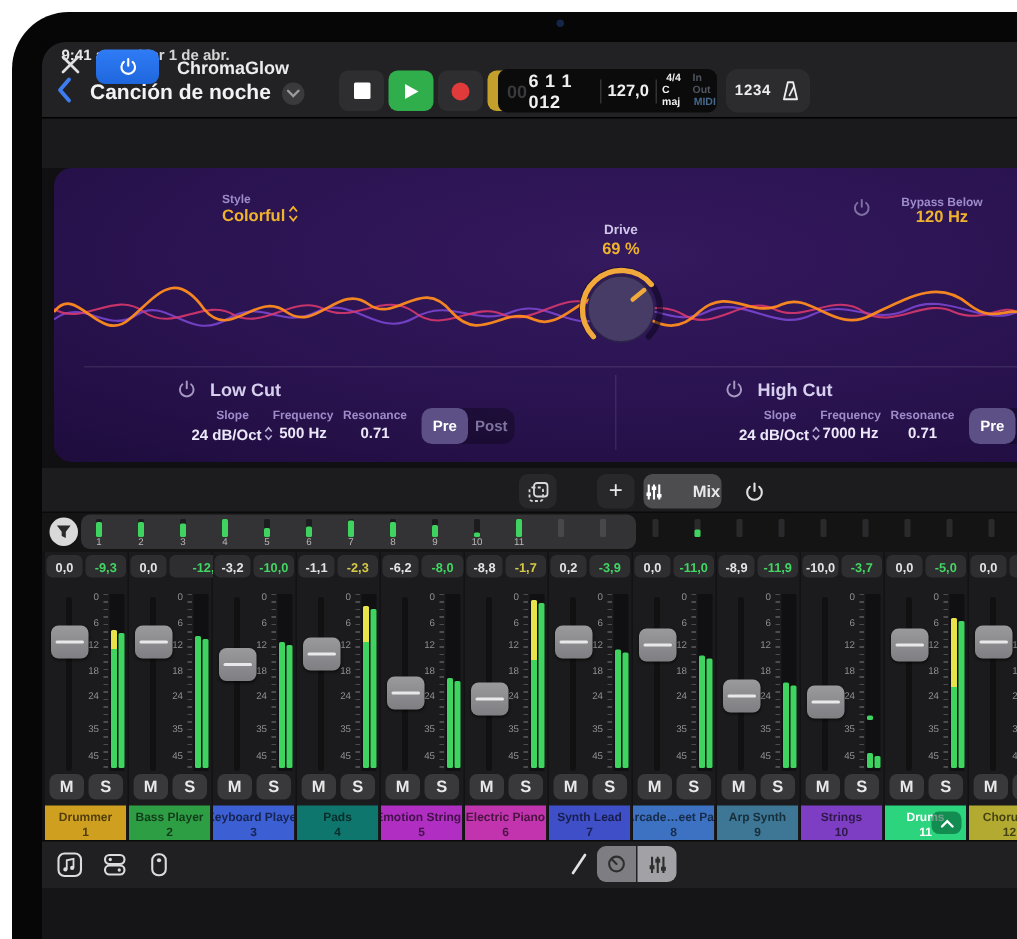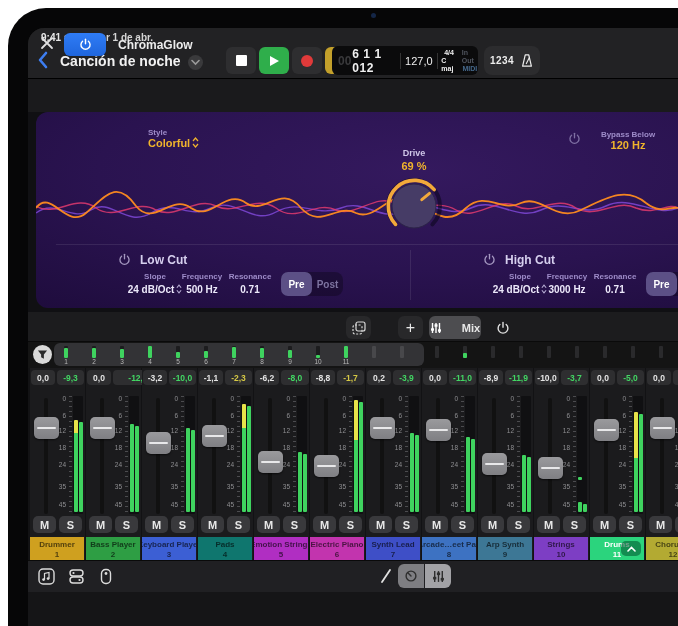"127,0" .lcd .tempo { font-weight: 400 -> 700 }
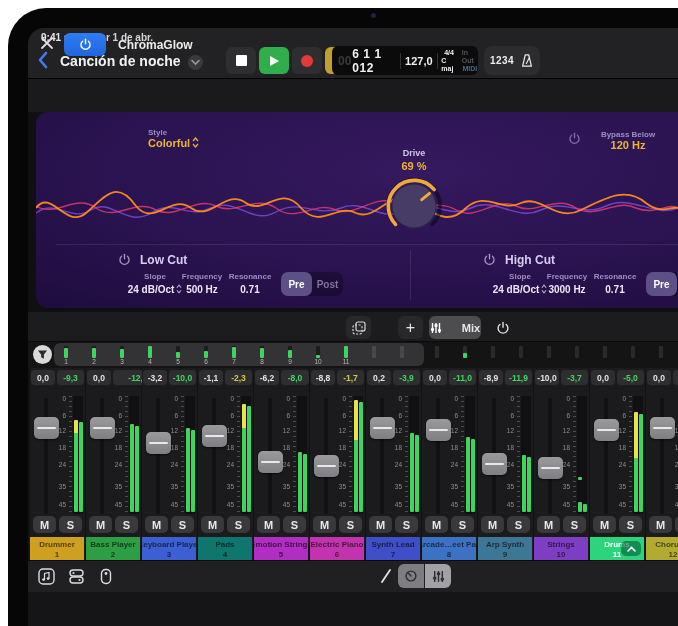"3000 Hz" div.cut-val { text: 3000 -> 7000 }
